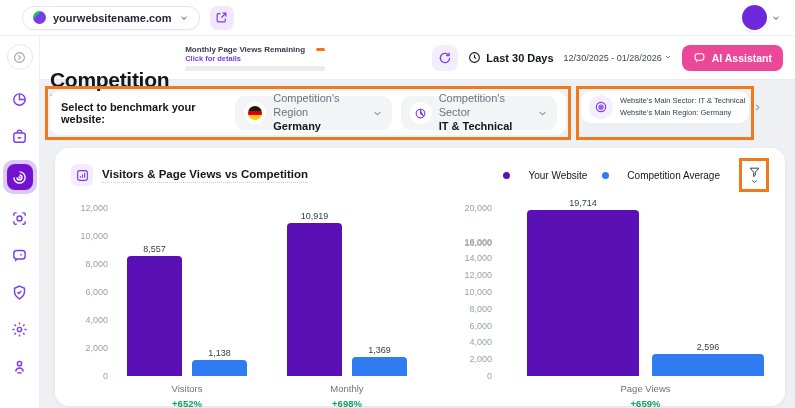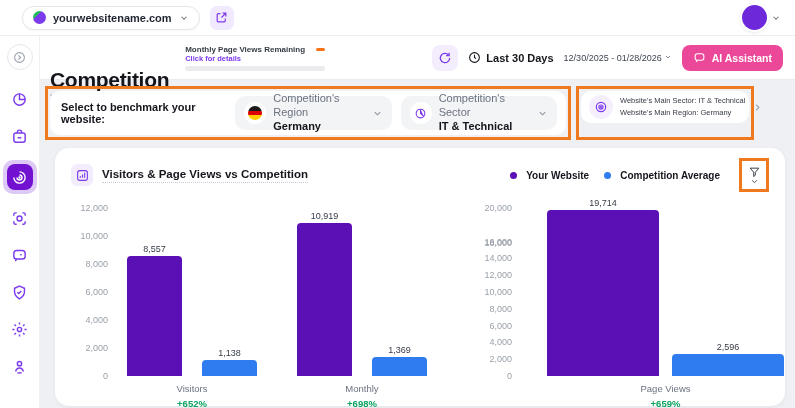"Your Website" .legend-item { font-weight: bold -> normal; gap: 9px -> 18px }
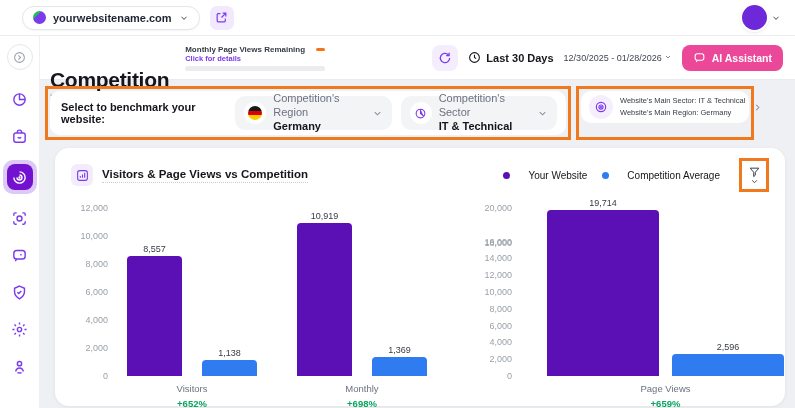"10,919" .bars { gap: 20px -> 10px }
